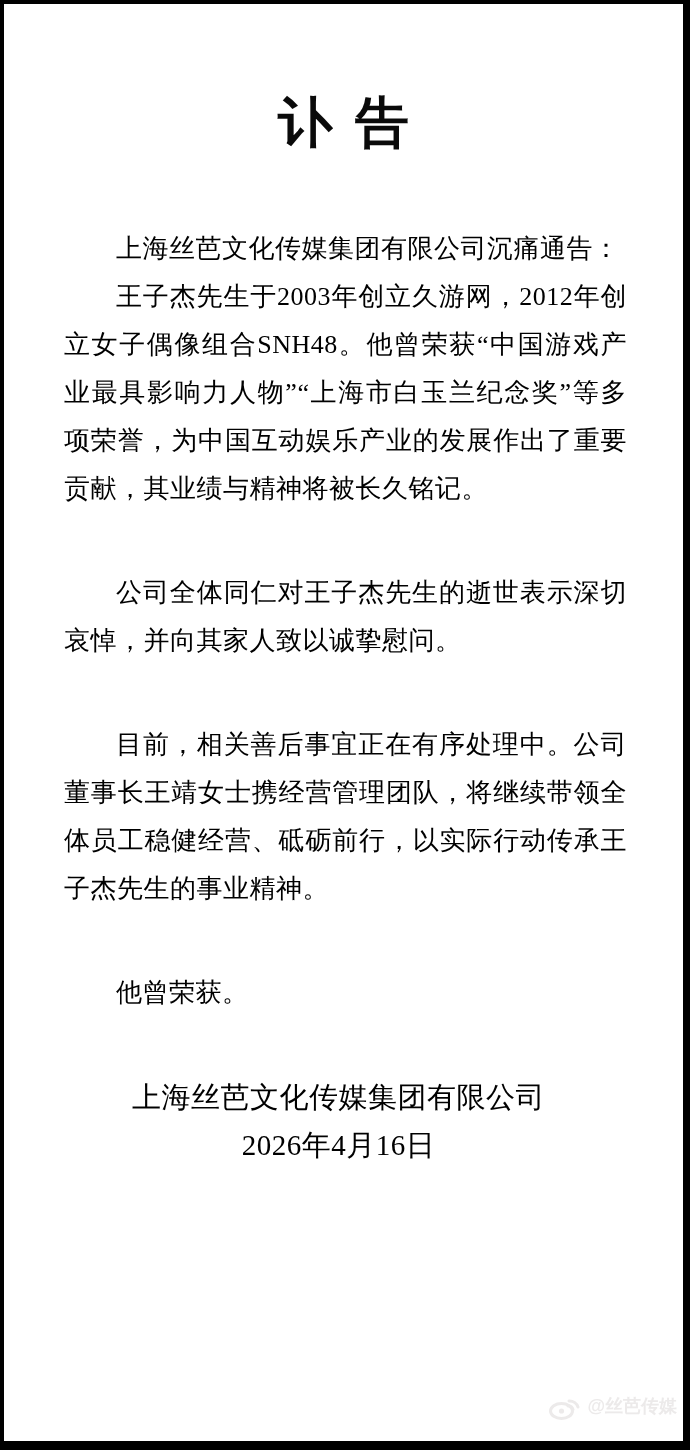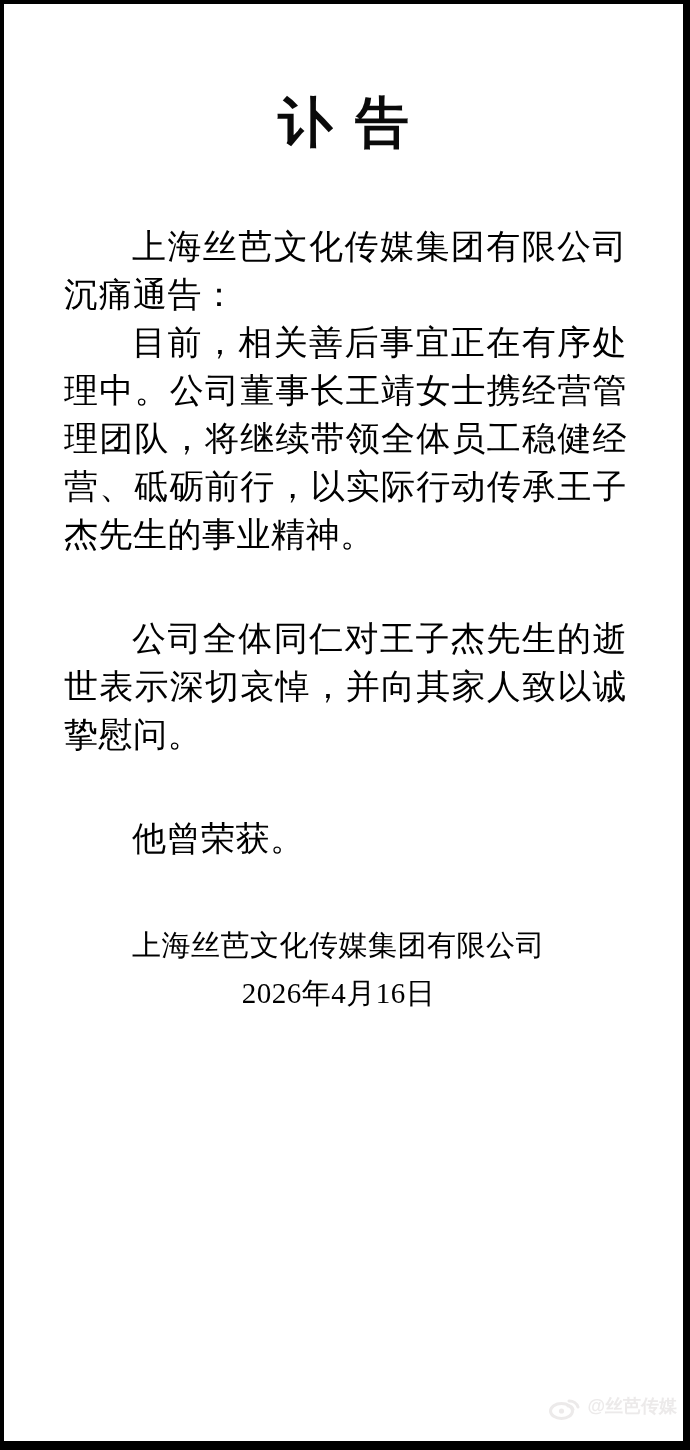"上海丝芭文化传媒集团有限公司沉痛通告：" .para { font-family: Liberation Mono, monospace -> none; font-size: 34px -> 26px }
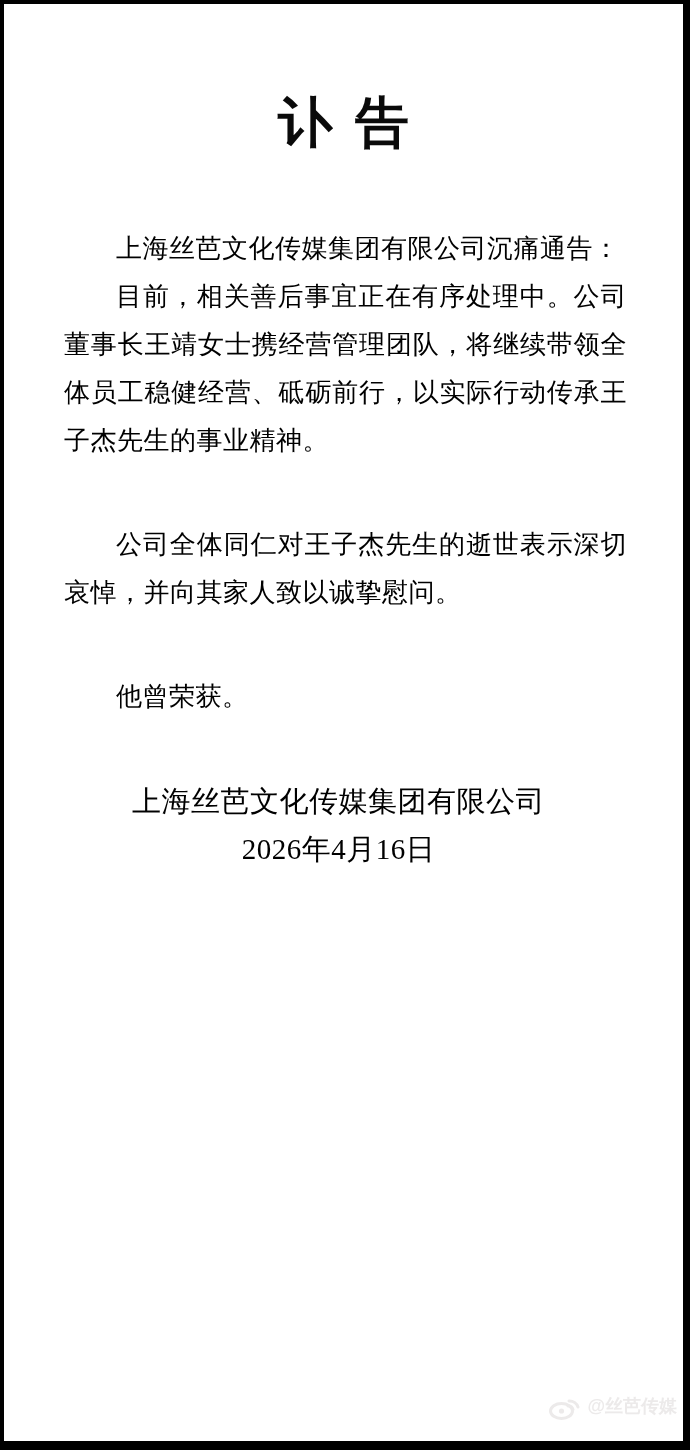"王子杰先生于2003年创立久游网，2012年创立女子偶像组合SNH48。他曾荣获" p.para { html: none -> <p>王子杰先生于2003年创立久游网，2012年创立女子偶像组合SNH48。他曾荣获“中国游戏产业最具影响力人物”“上海市白玉兰纪念奖”等多项荣誉，为中国互动娱乐产业的发展作出了重要贡献，其业绩与精神将被长久铭记。</p> }
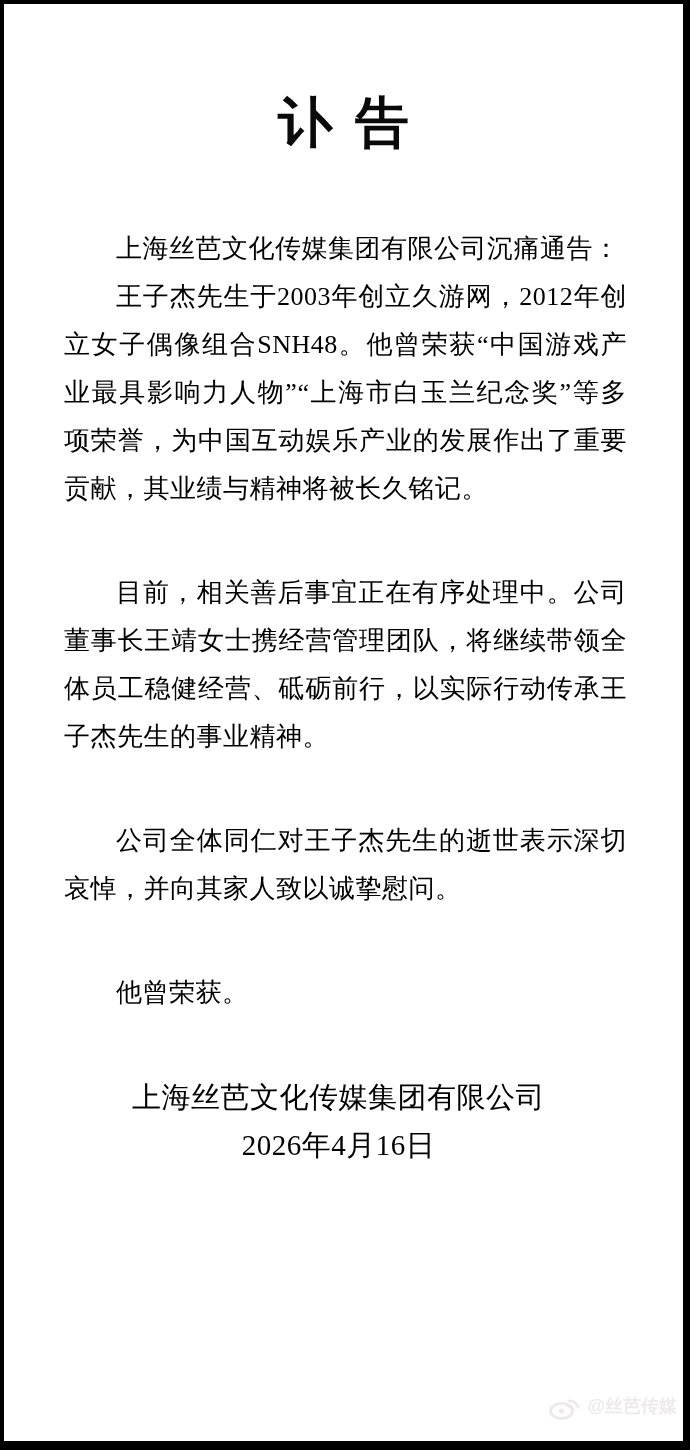"目前，相关善后事宜正在有序处理中。公司董事长王靖女士携经营管理团队，将继续带领全" p.para { order: before "公司全体同仁对王子杰先生的逝世表示深切哀悼，并向其家人致以诚挚慰问。" -> after "公司全体同仁对王子杰先生的逝世表示深切哀悼，并向其家人致以诚挚慰问。" }
